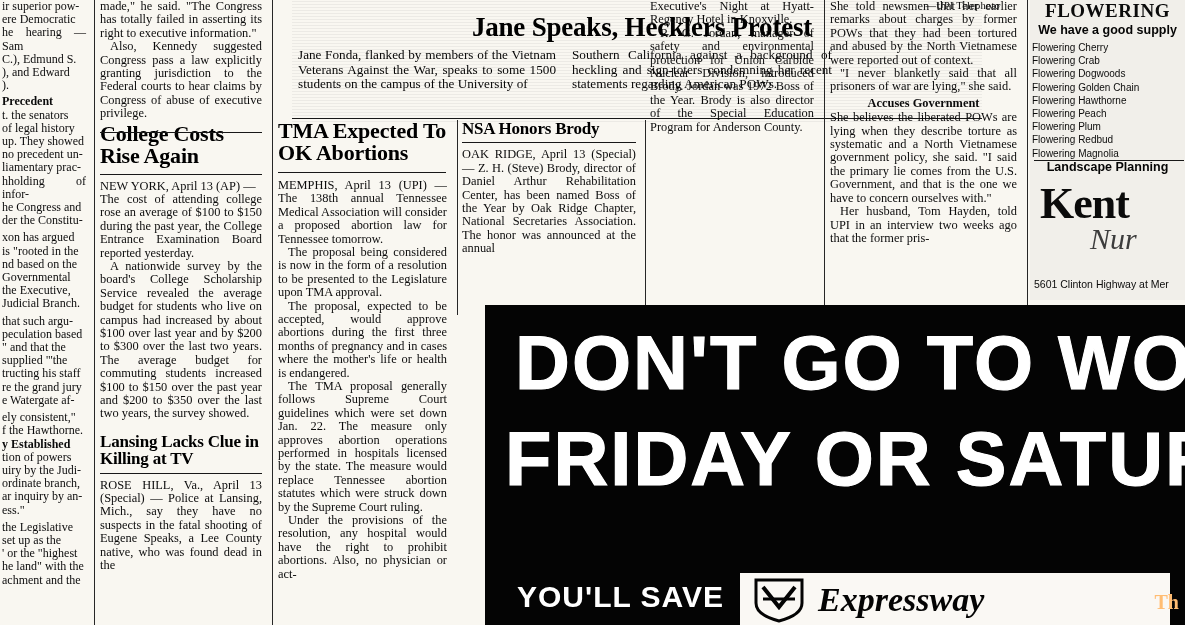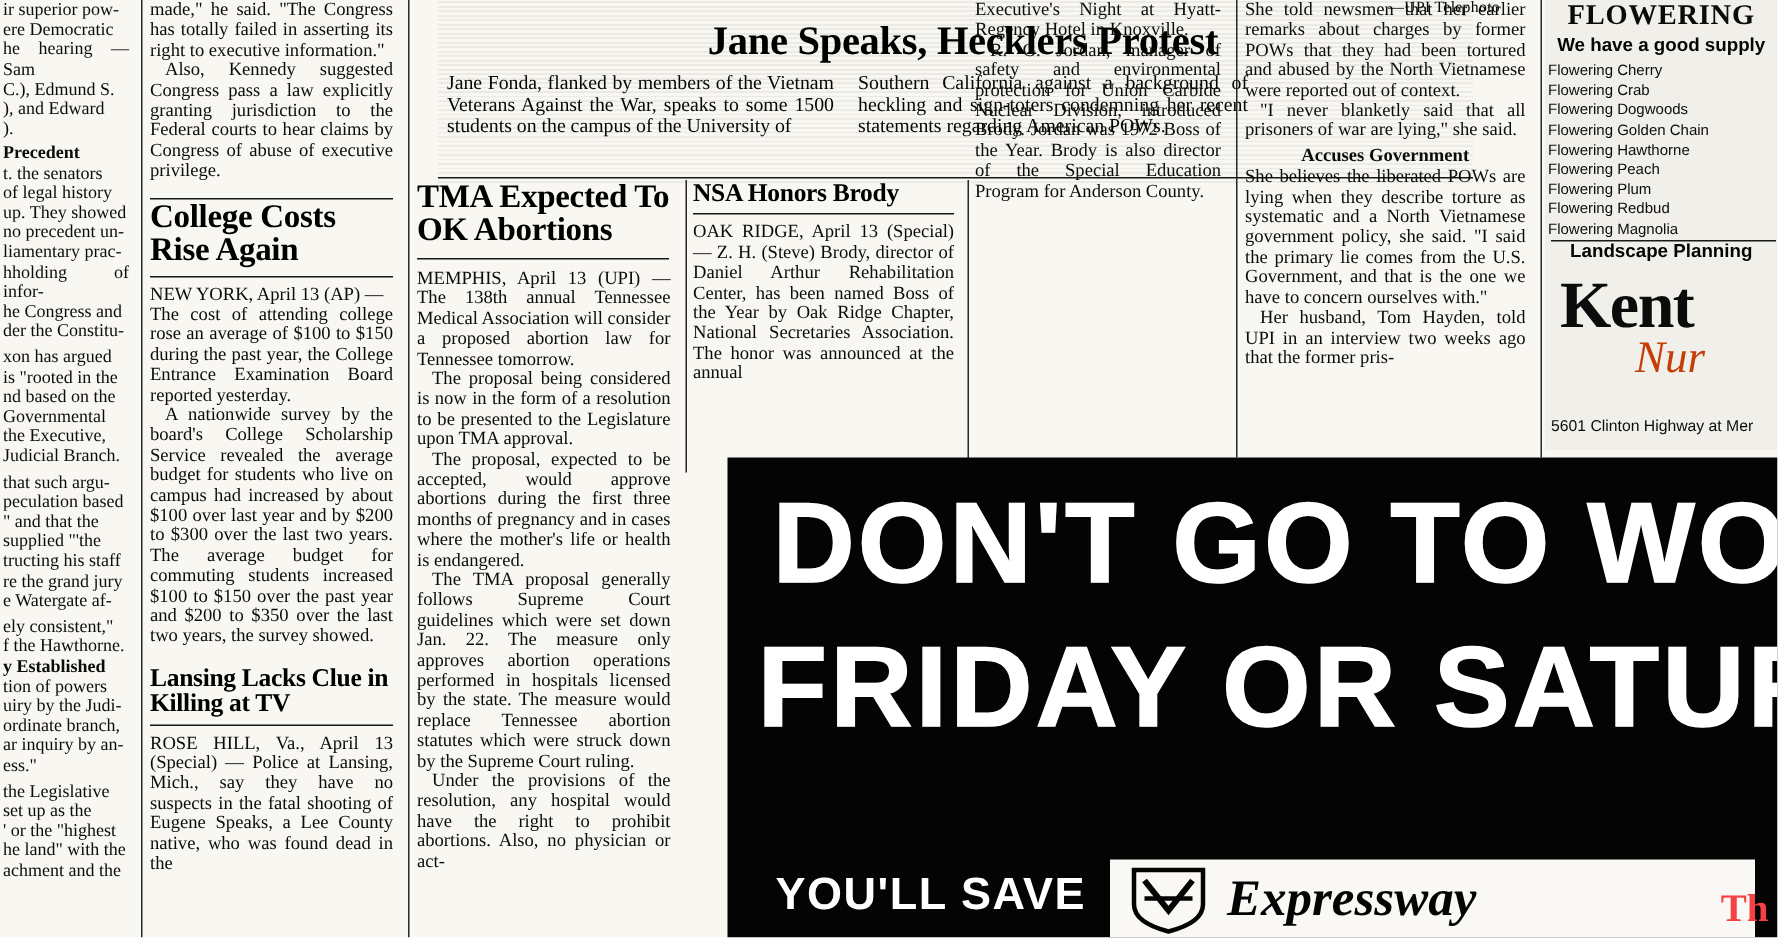"College Costs Rise Again" div { margin-top: 12px -> 2px }
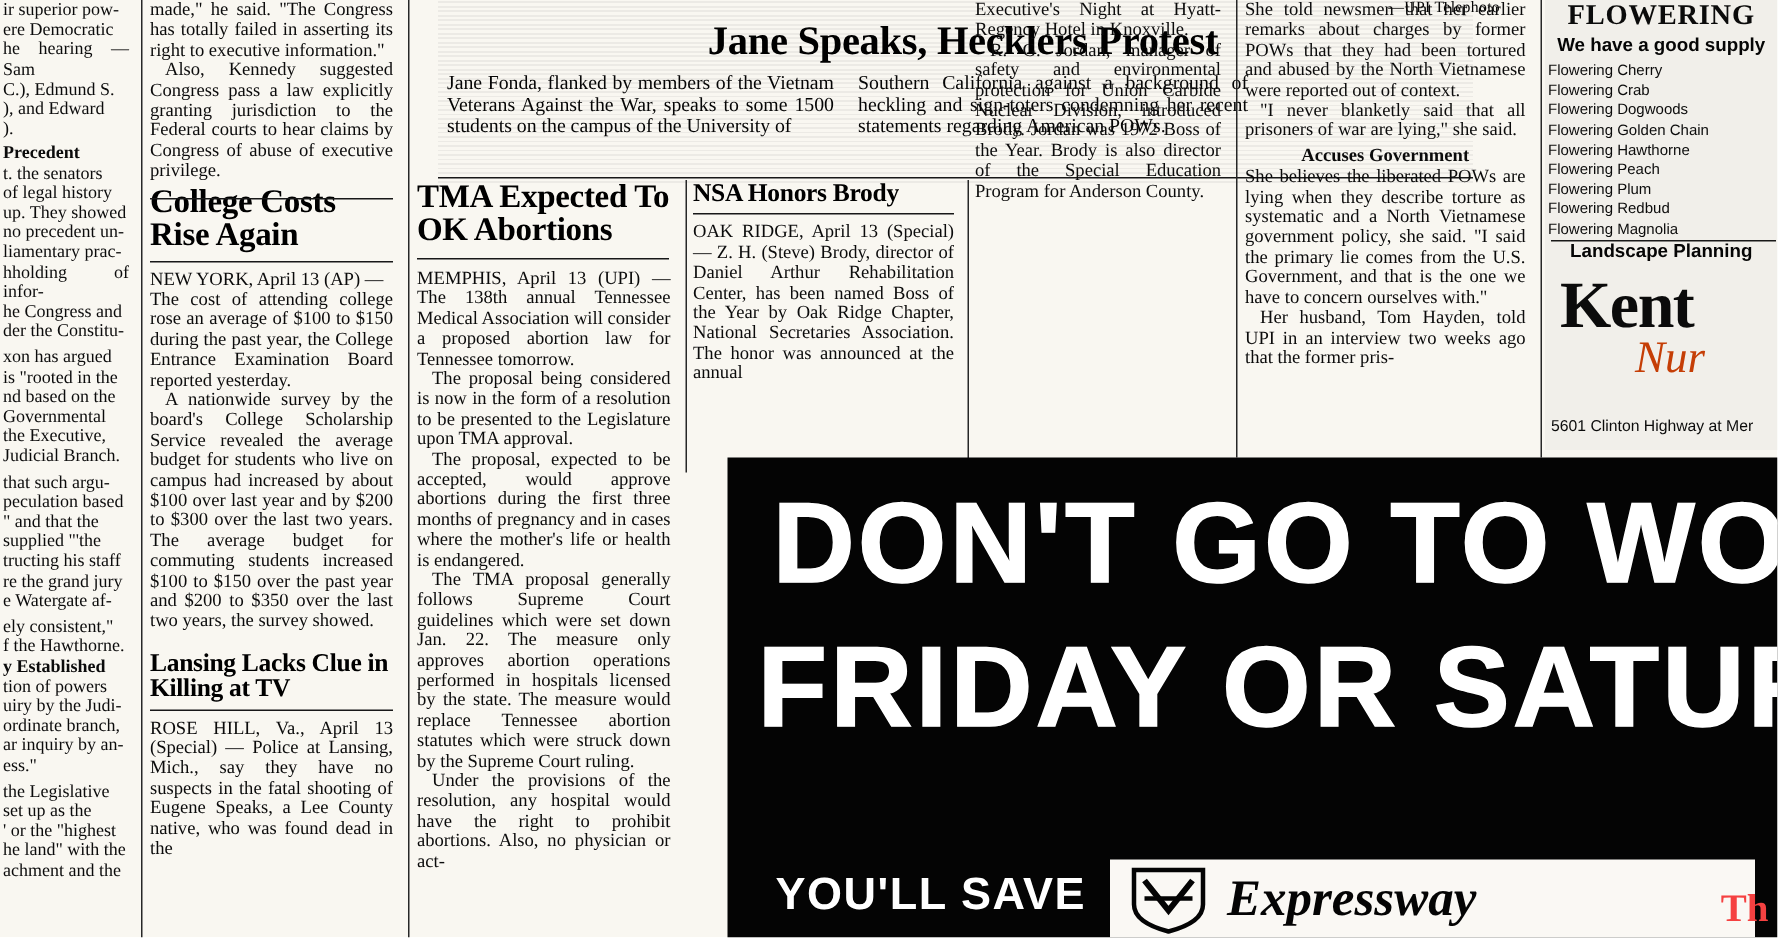"Nur" #kent-script { color: #c2410c -> #404040 }
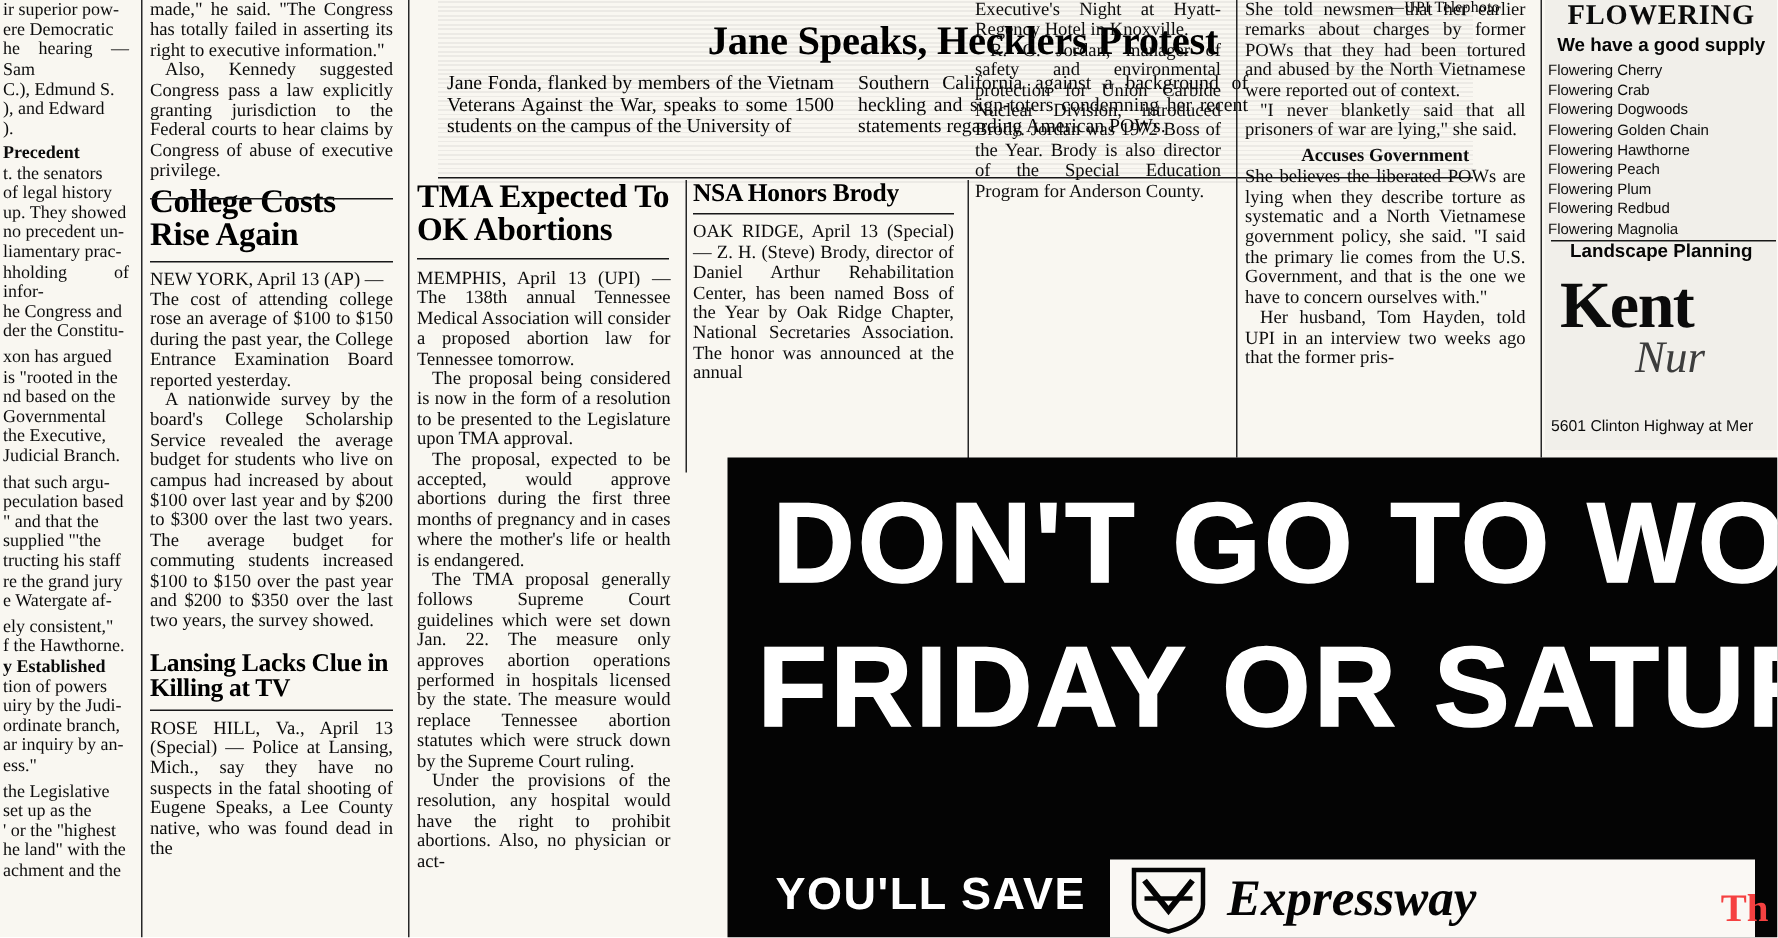"Th" #ad-banner .tail { color: #ef4444 -> #fdba74; font-size: 26px -> 20px }
